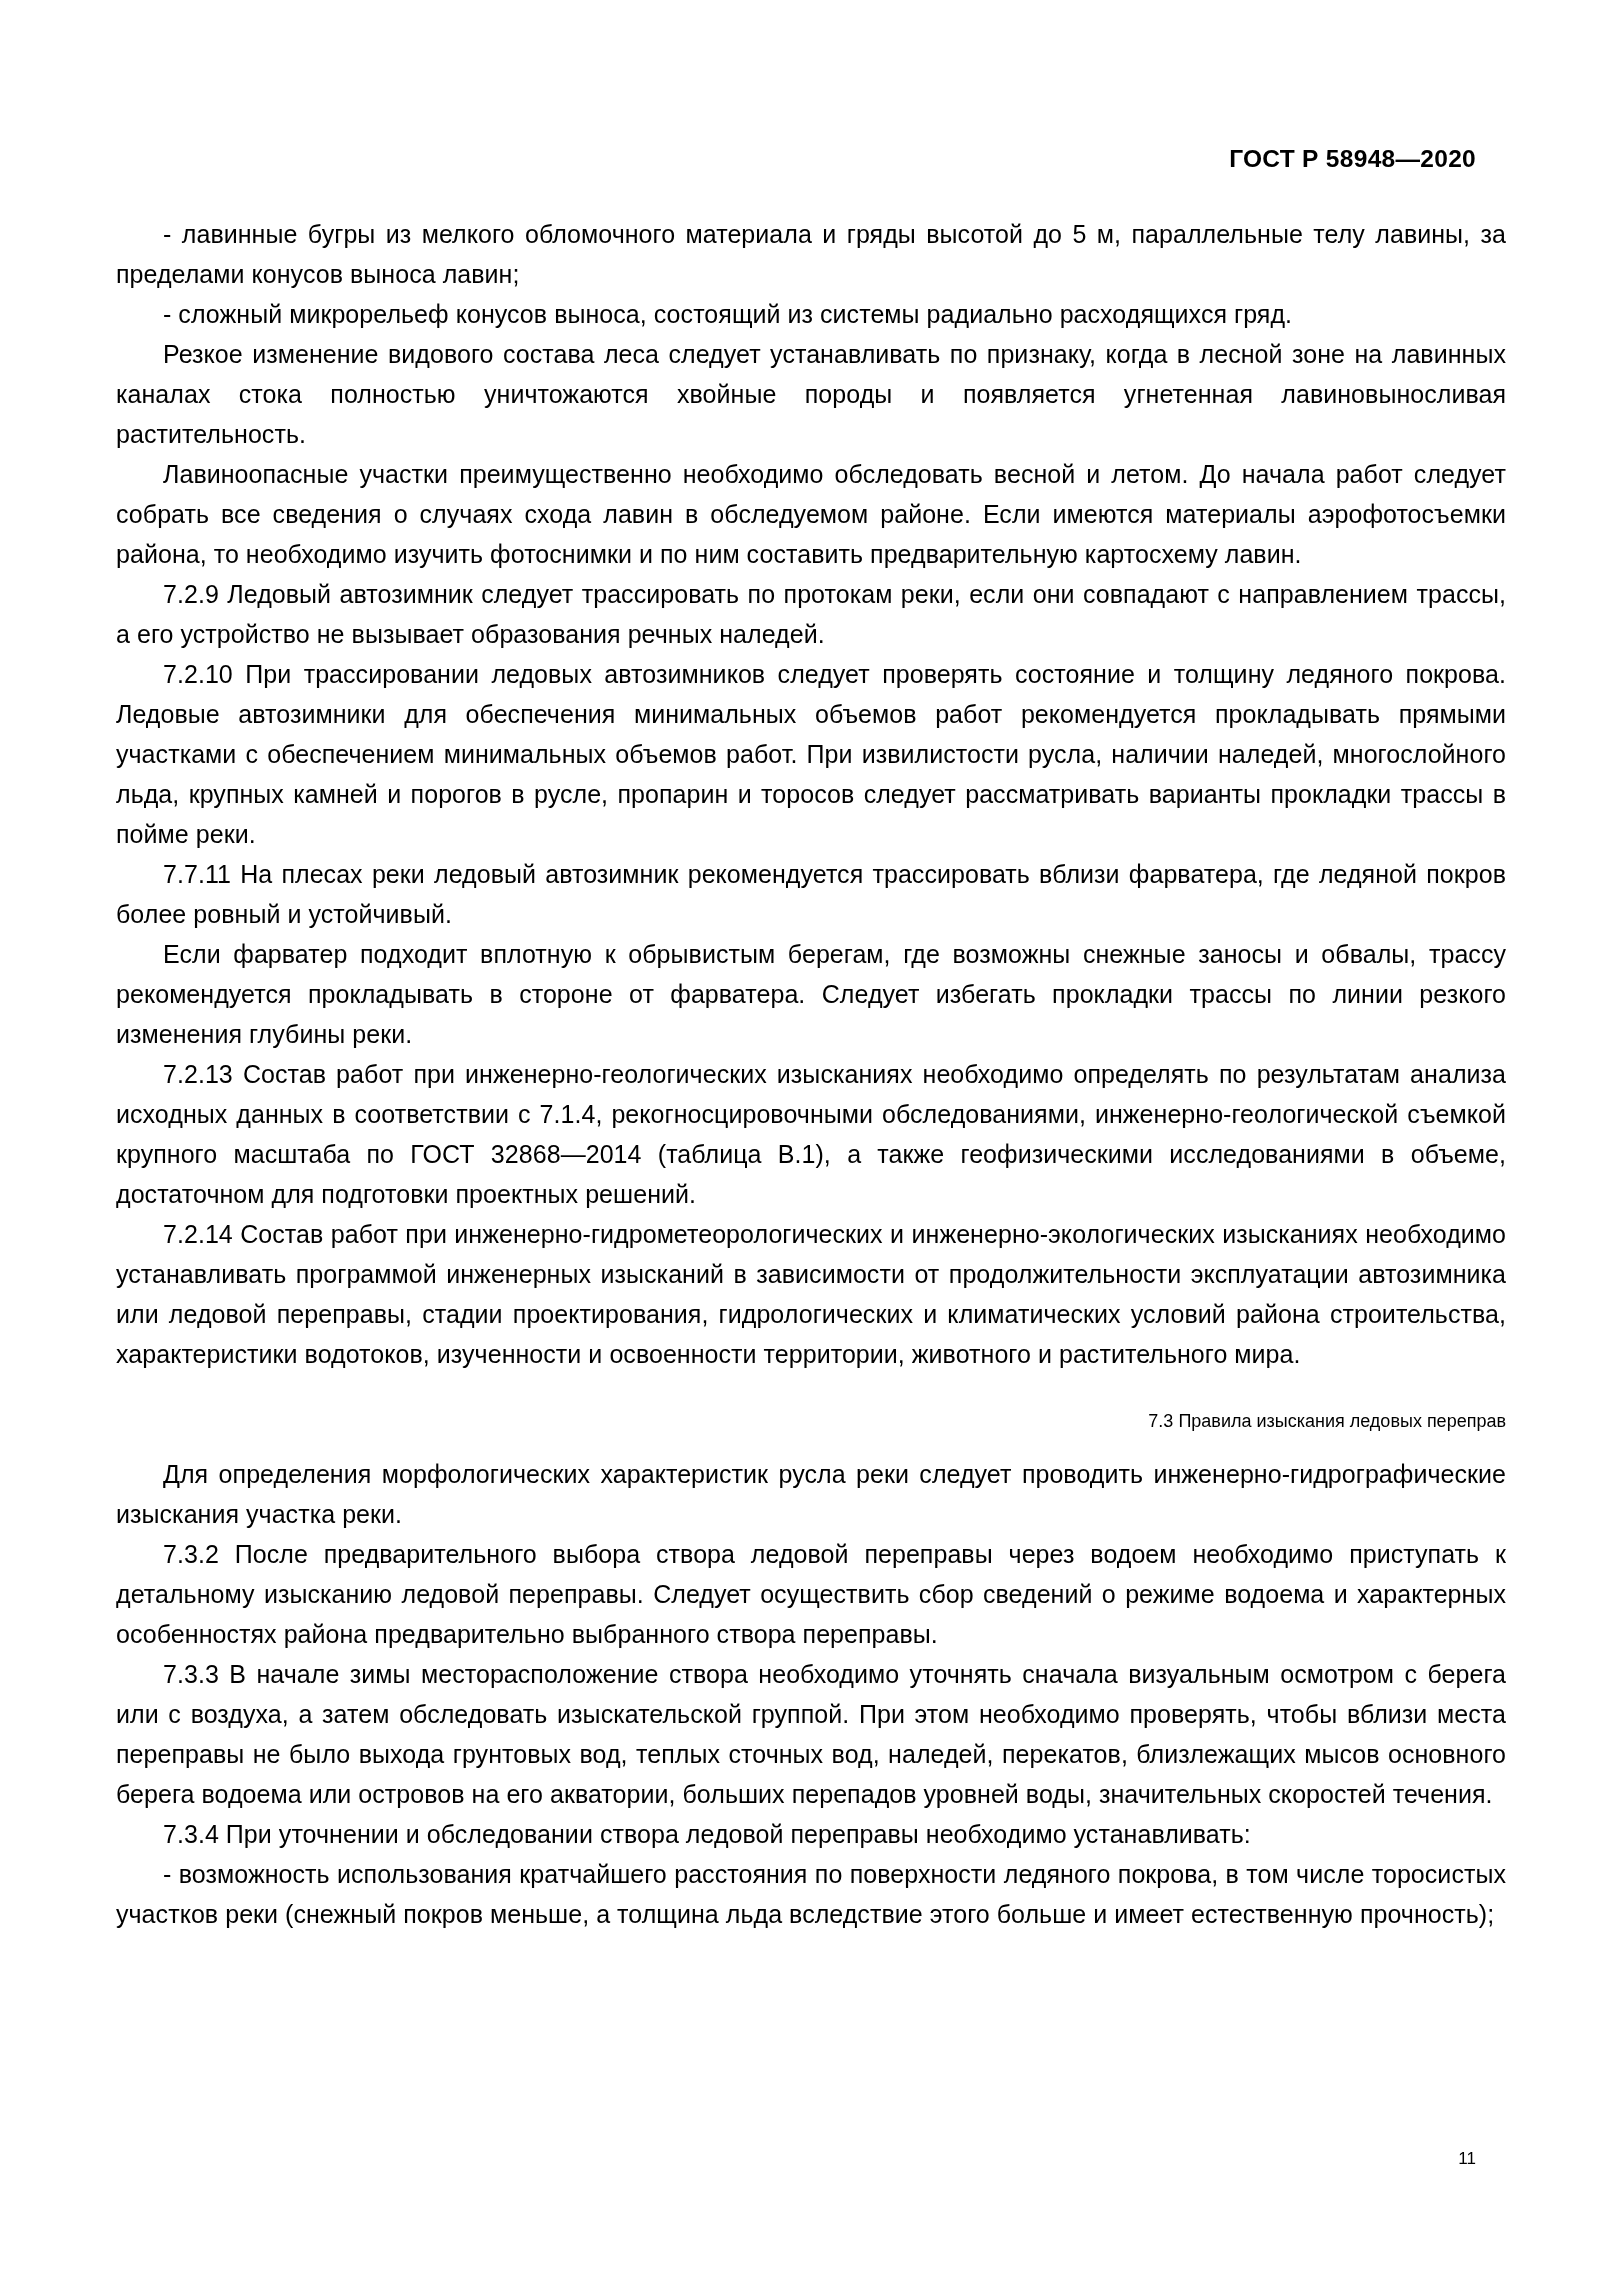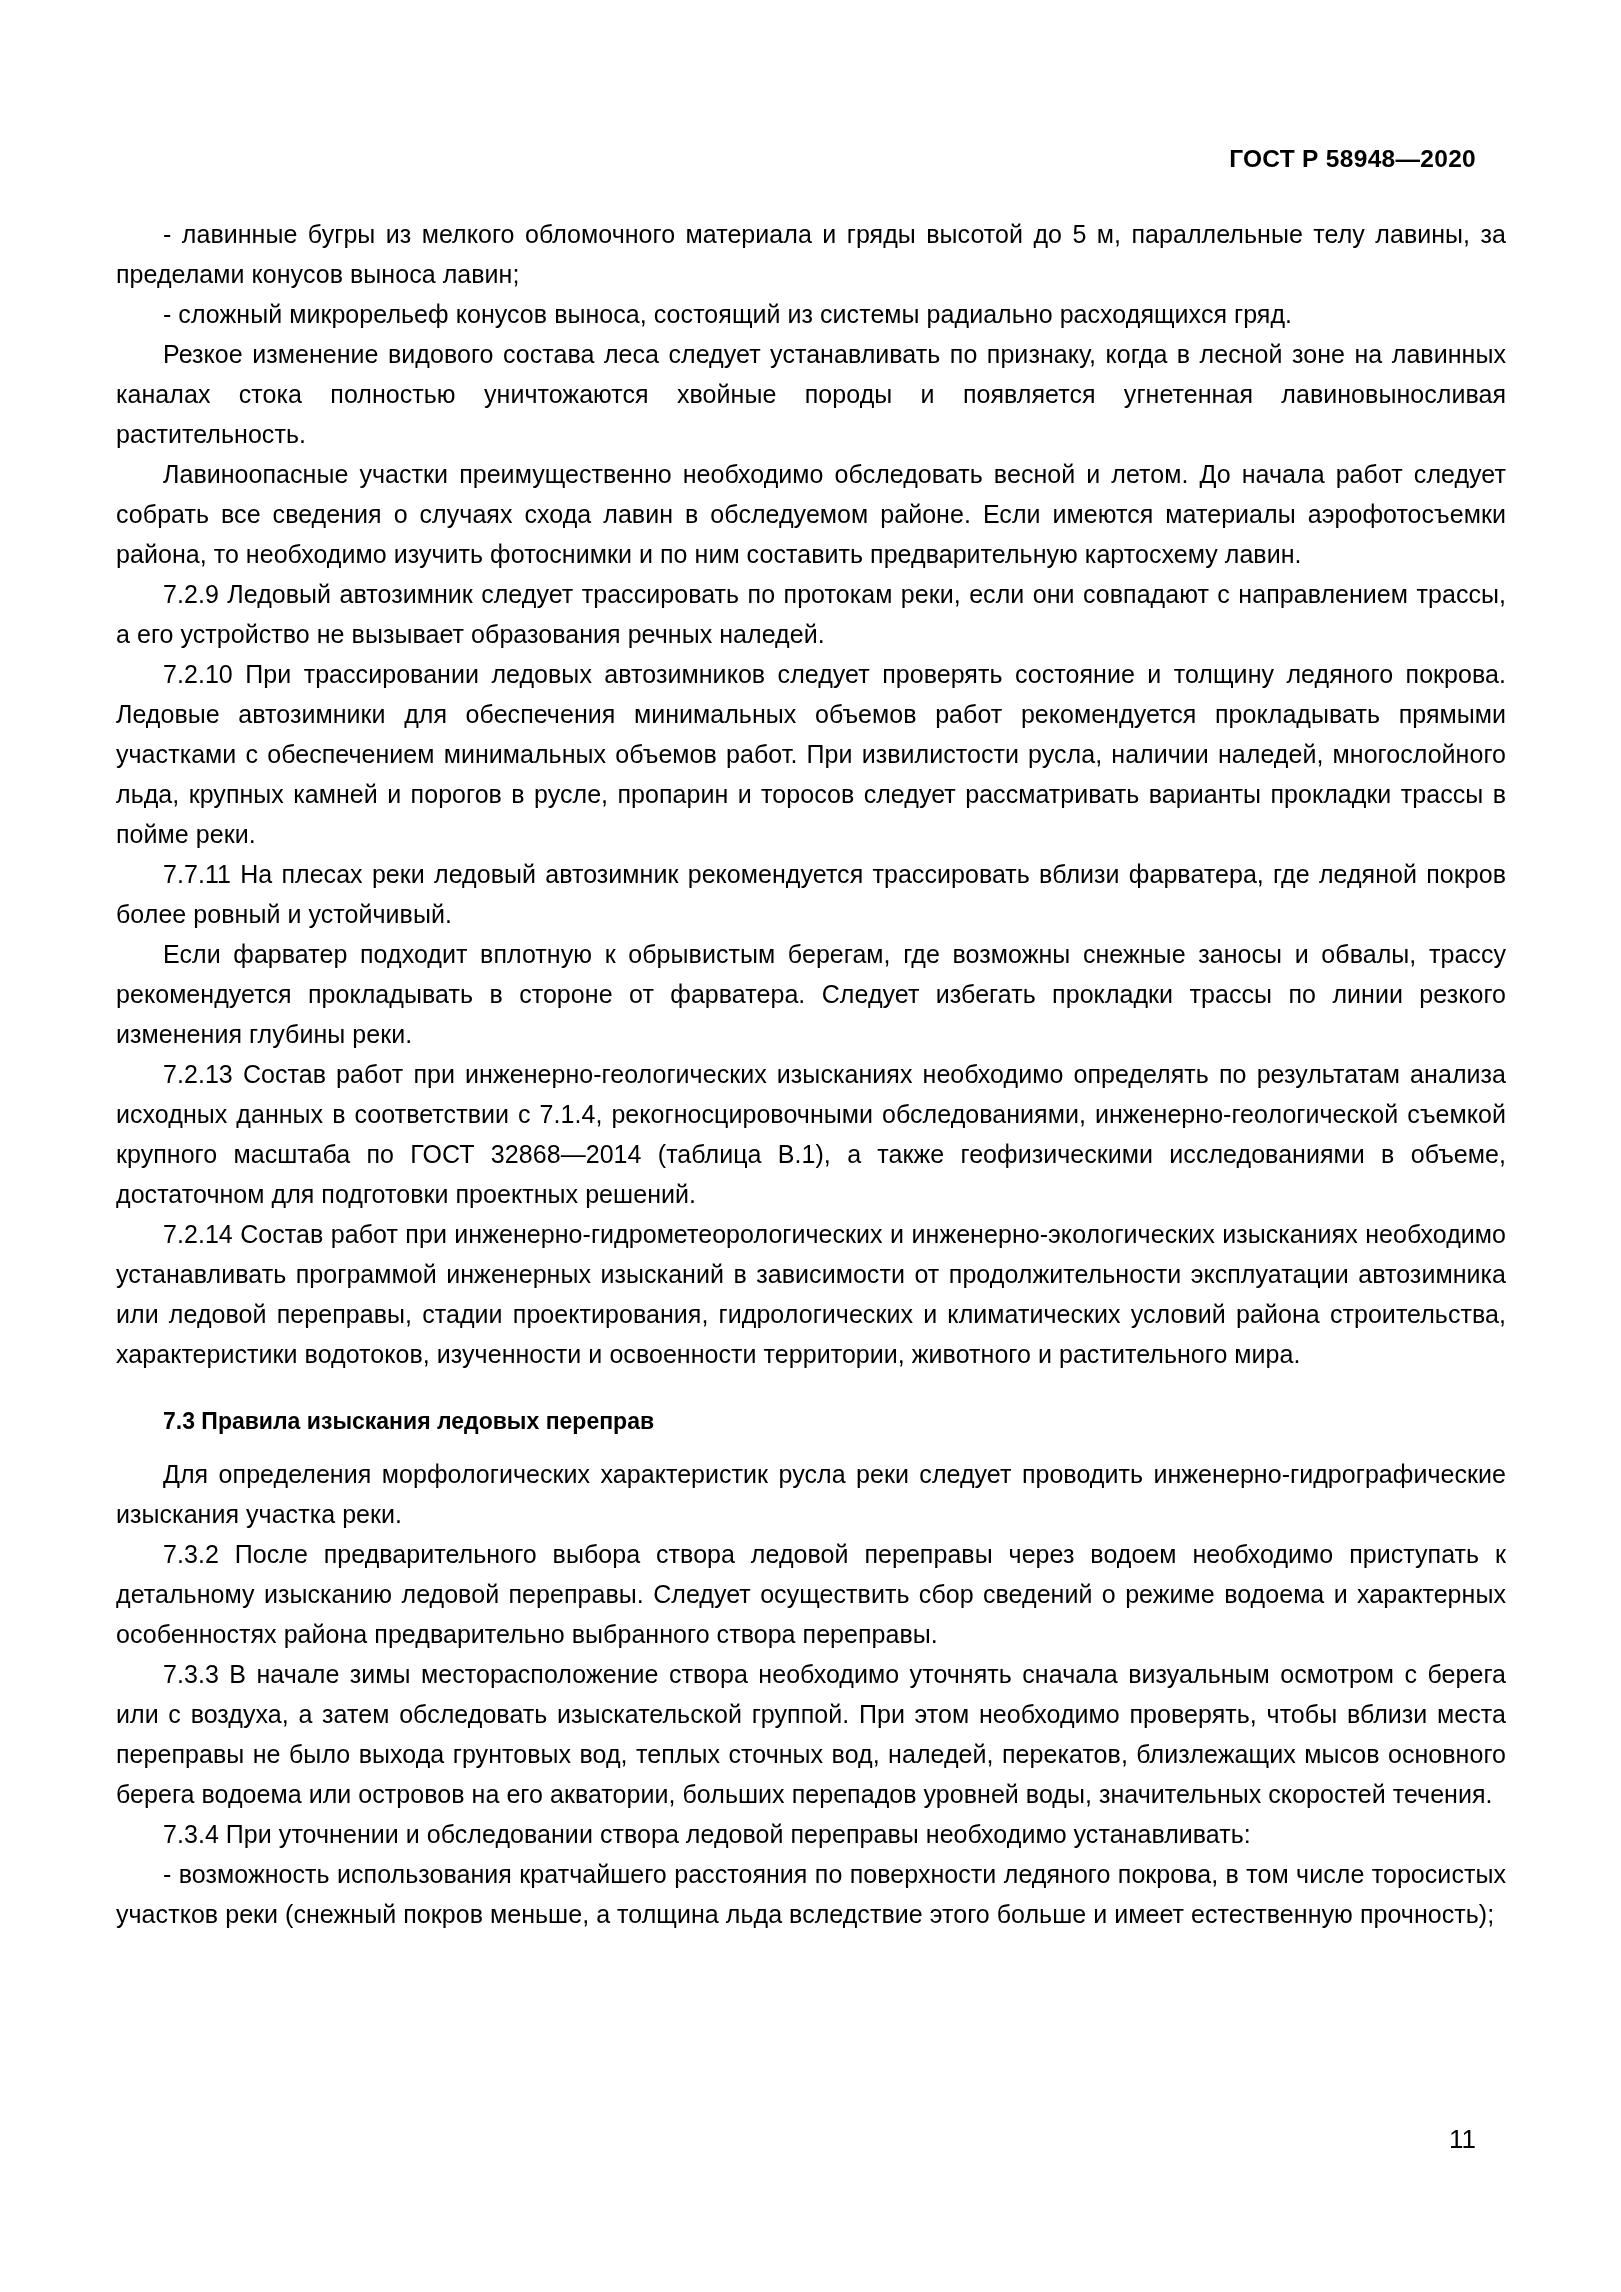"7.3 Правила изыскания ледовых переправ" .section-heading { font-size: 23px -> 18px; font-weight: bold -> normal; text-align: none -> right }
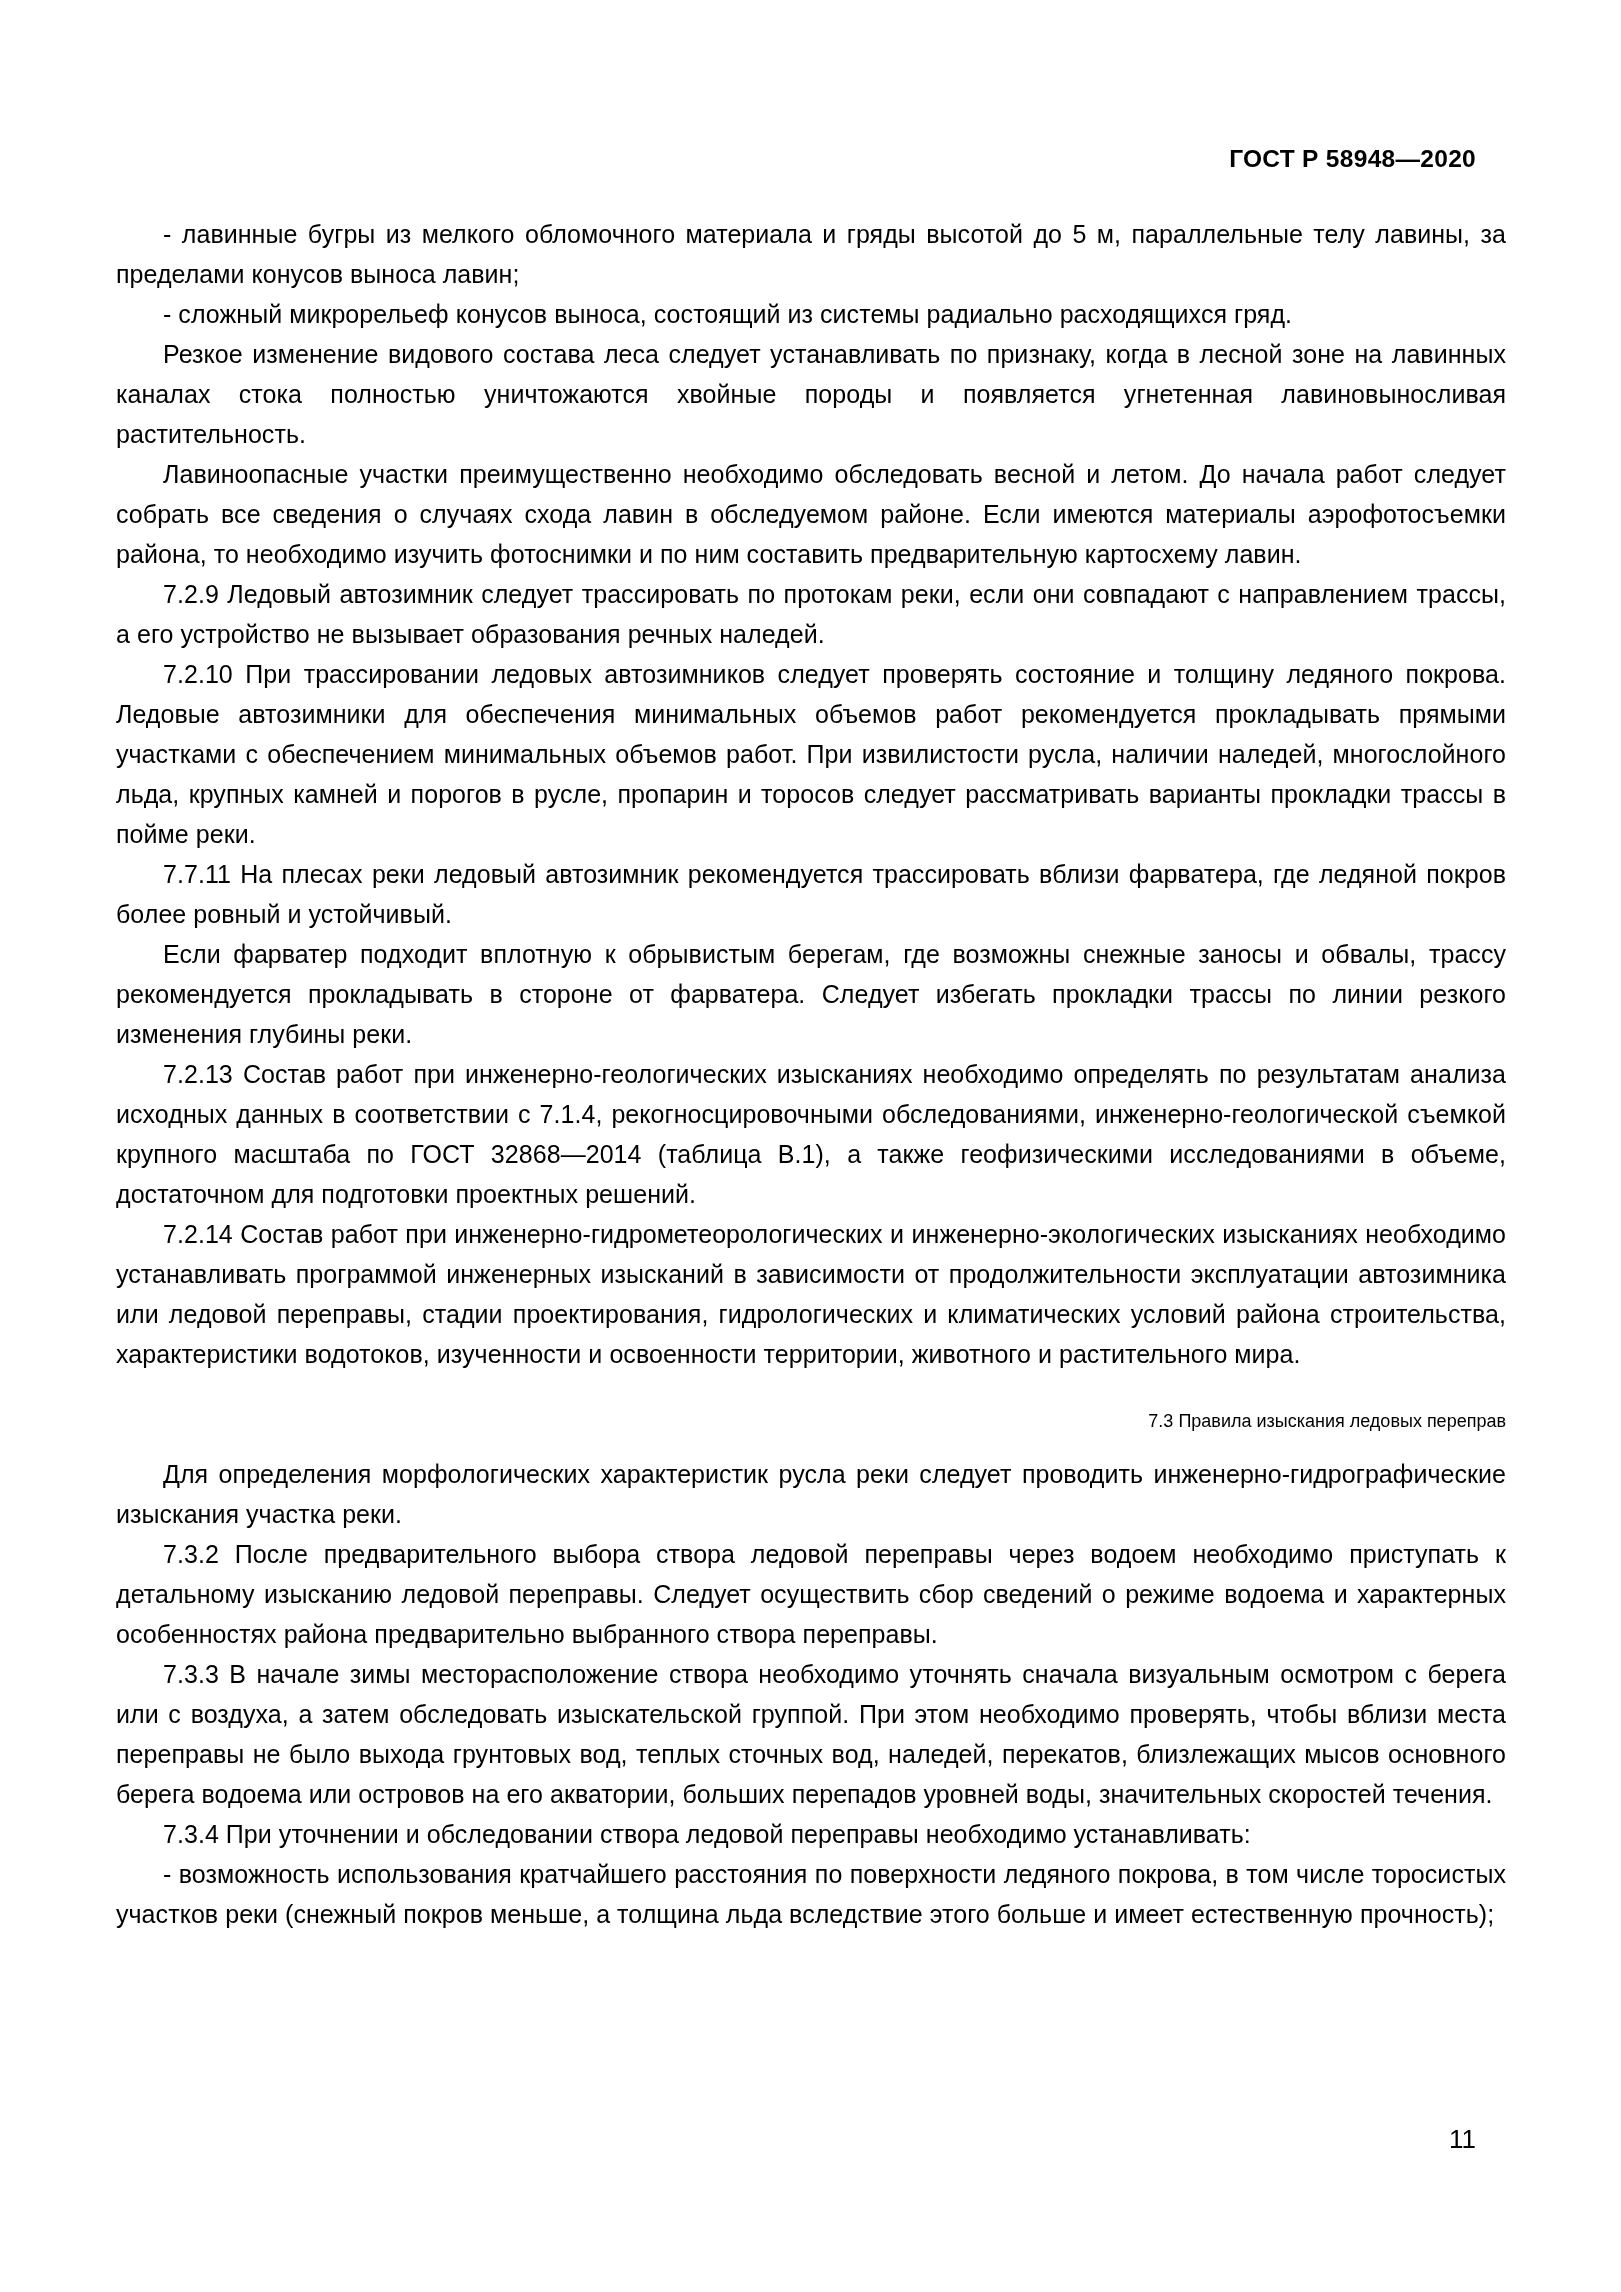"11" .footer-page-num { bottom: 138px -> 124px; font-size: 26px -> 17px }
